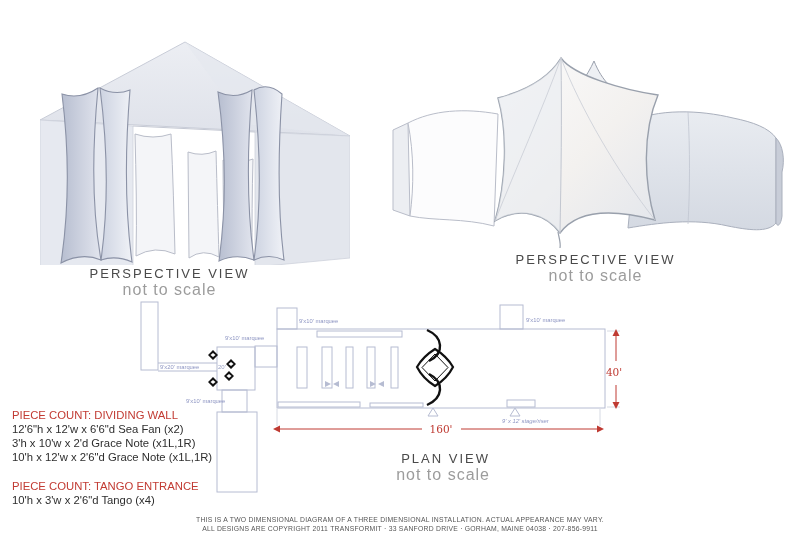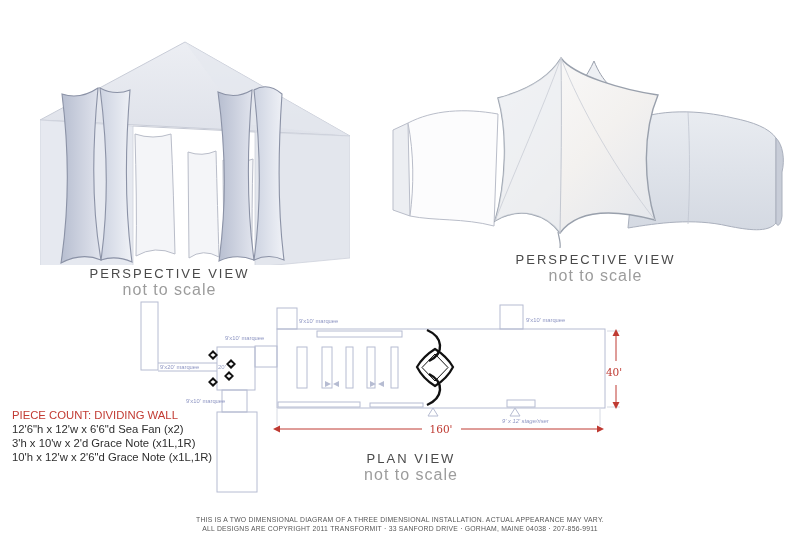"PLAN VIEW" #label-plan { left: 311px -> 290px; text-align: none -> right }
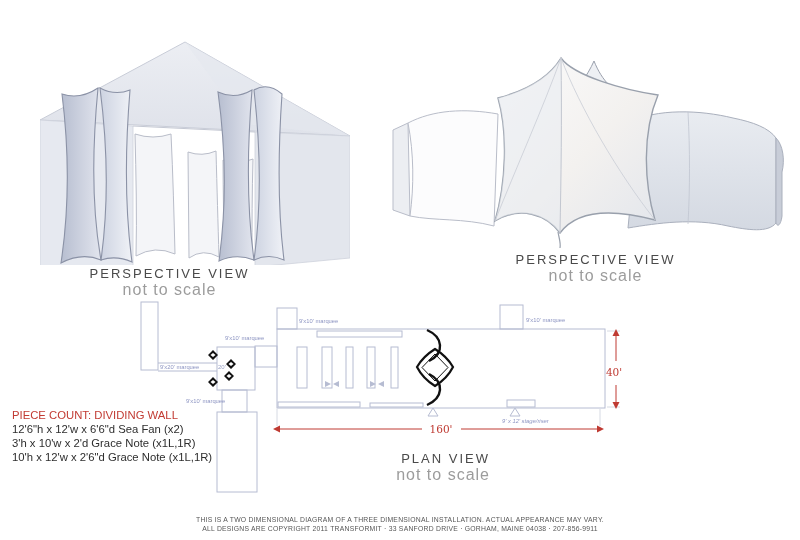"PIECE COUNT: TANGO ENTRANCE" div.pc-group2 { html: none -> <div> <div>PIECE COUNT: TANGO ENTRANCE</div> <div>10'h x 3'w x 2'6"d Tango (x4)</div> </div> }
